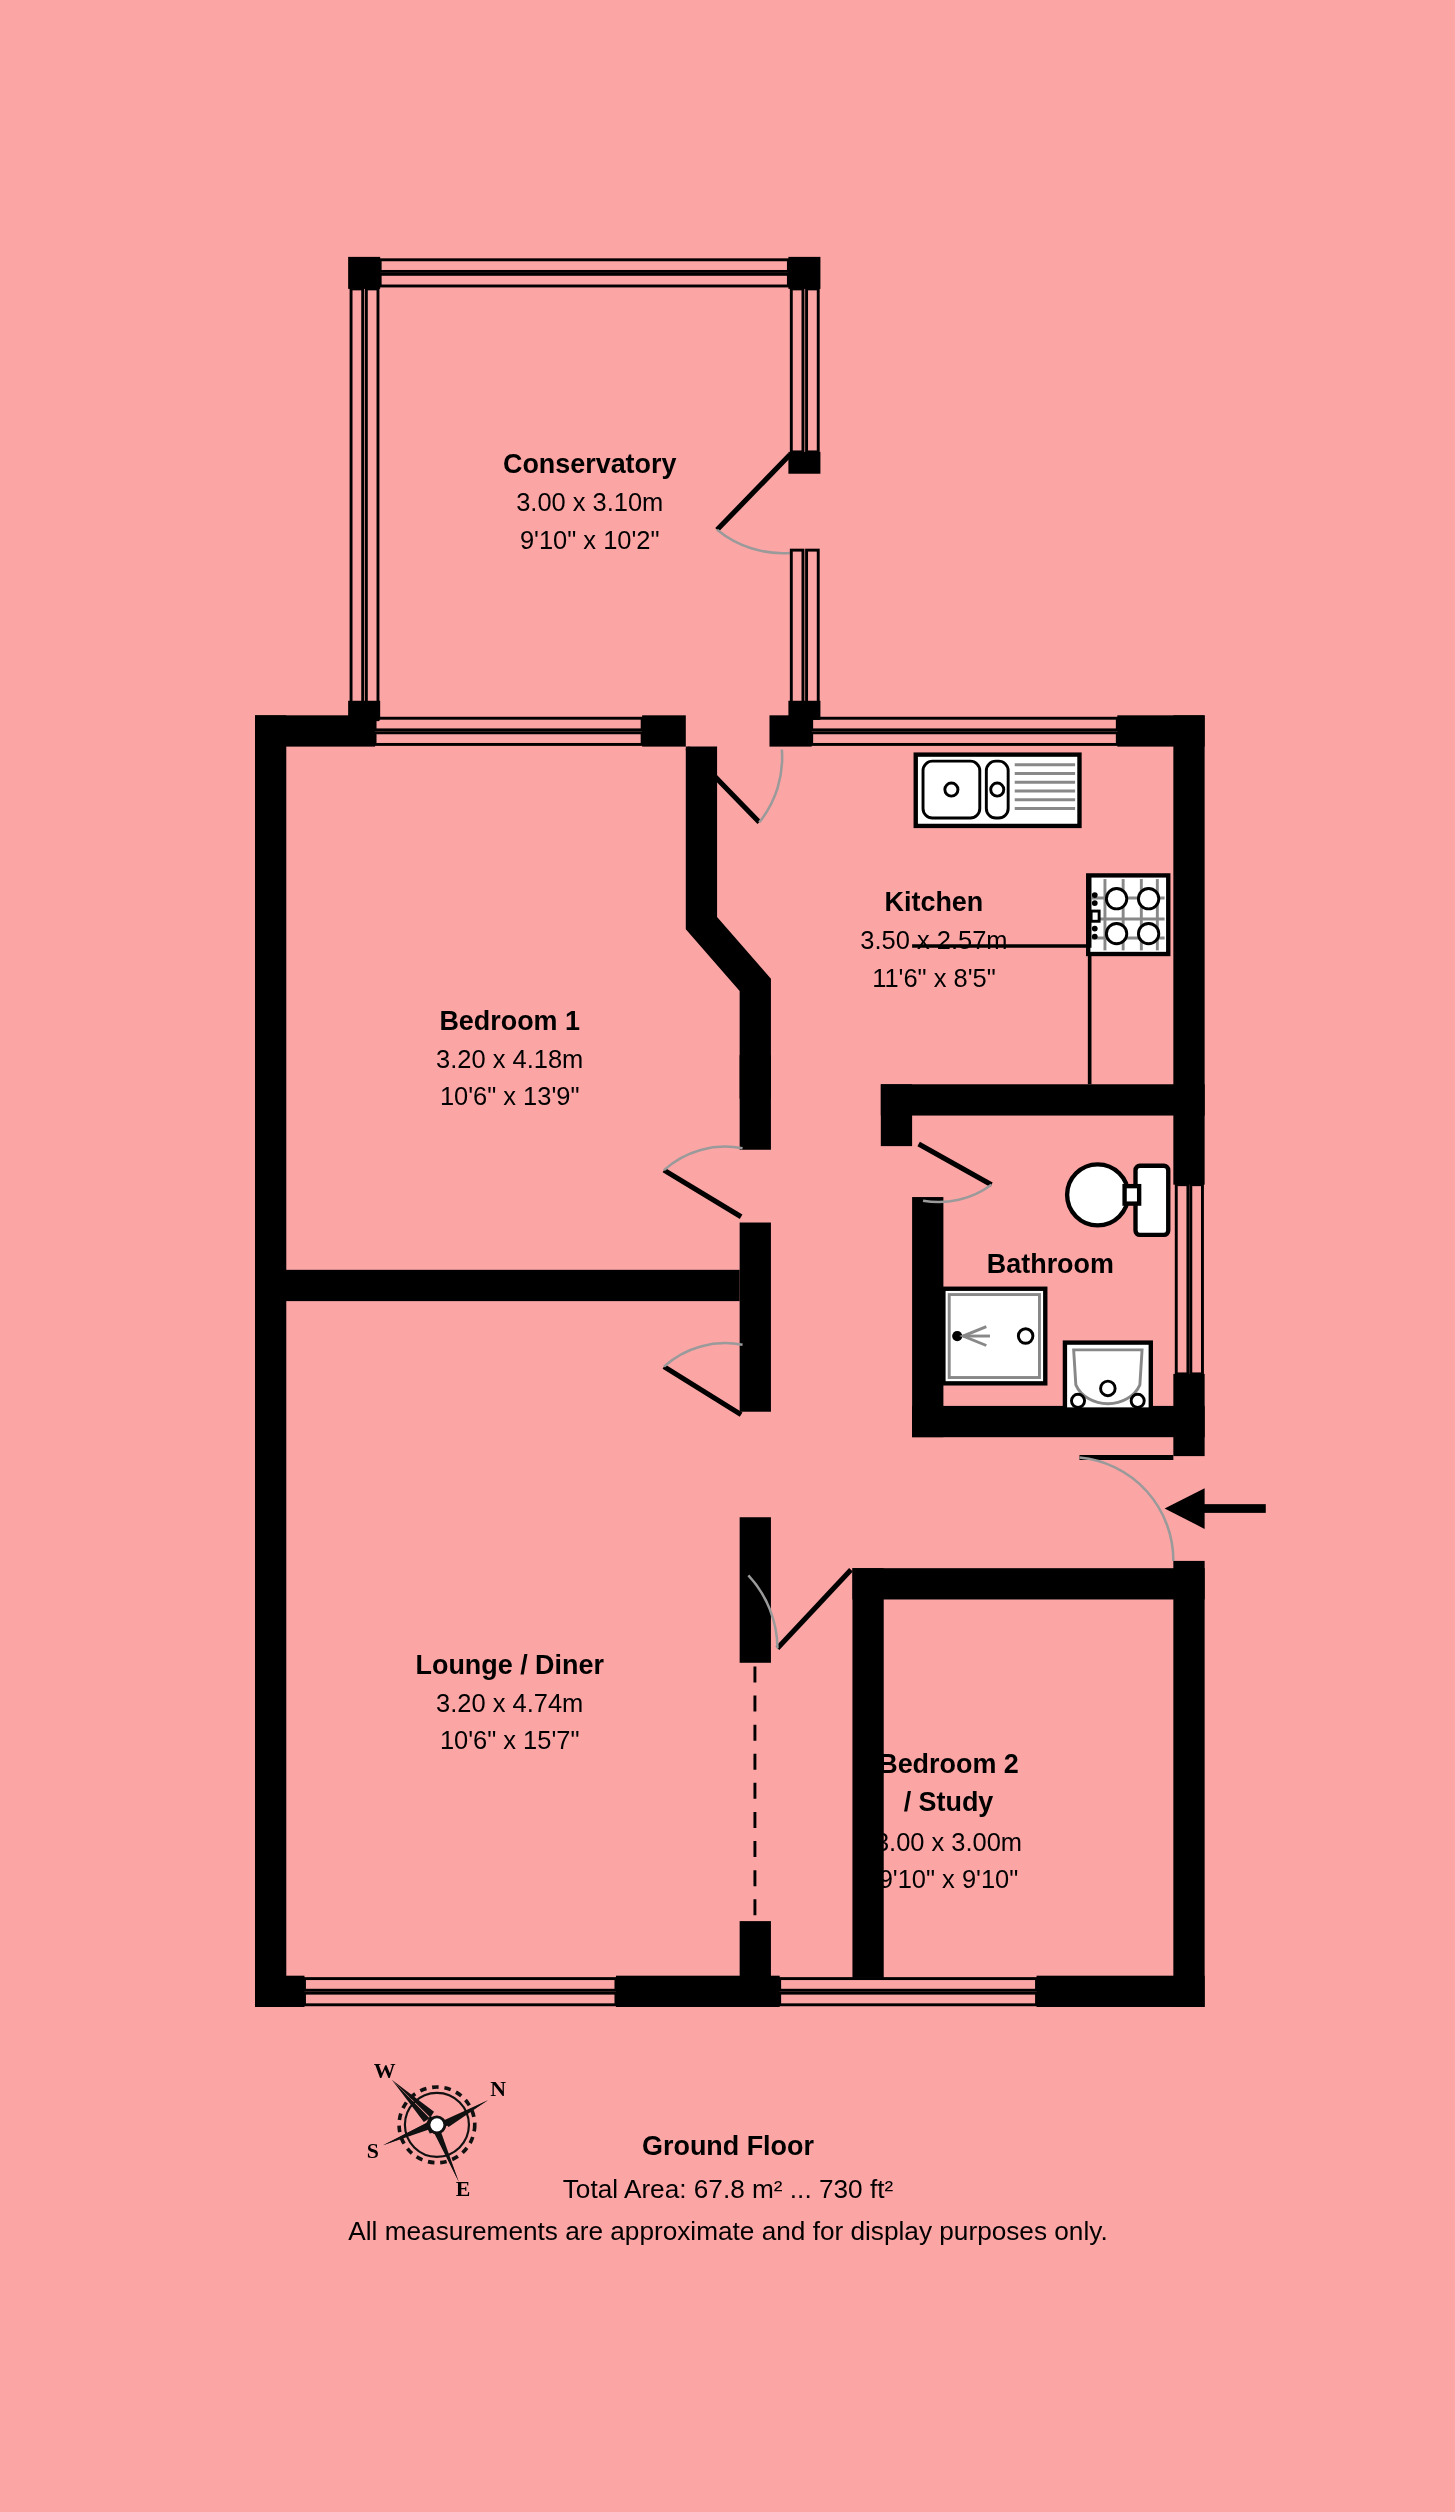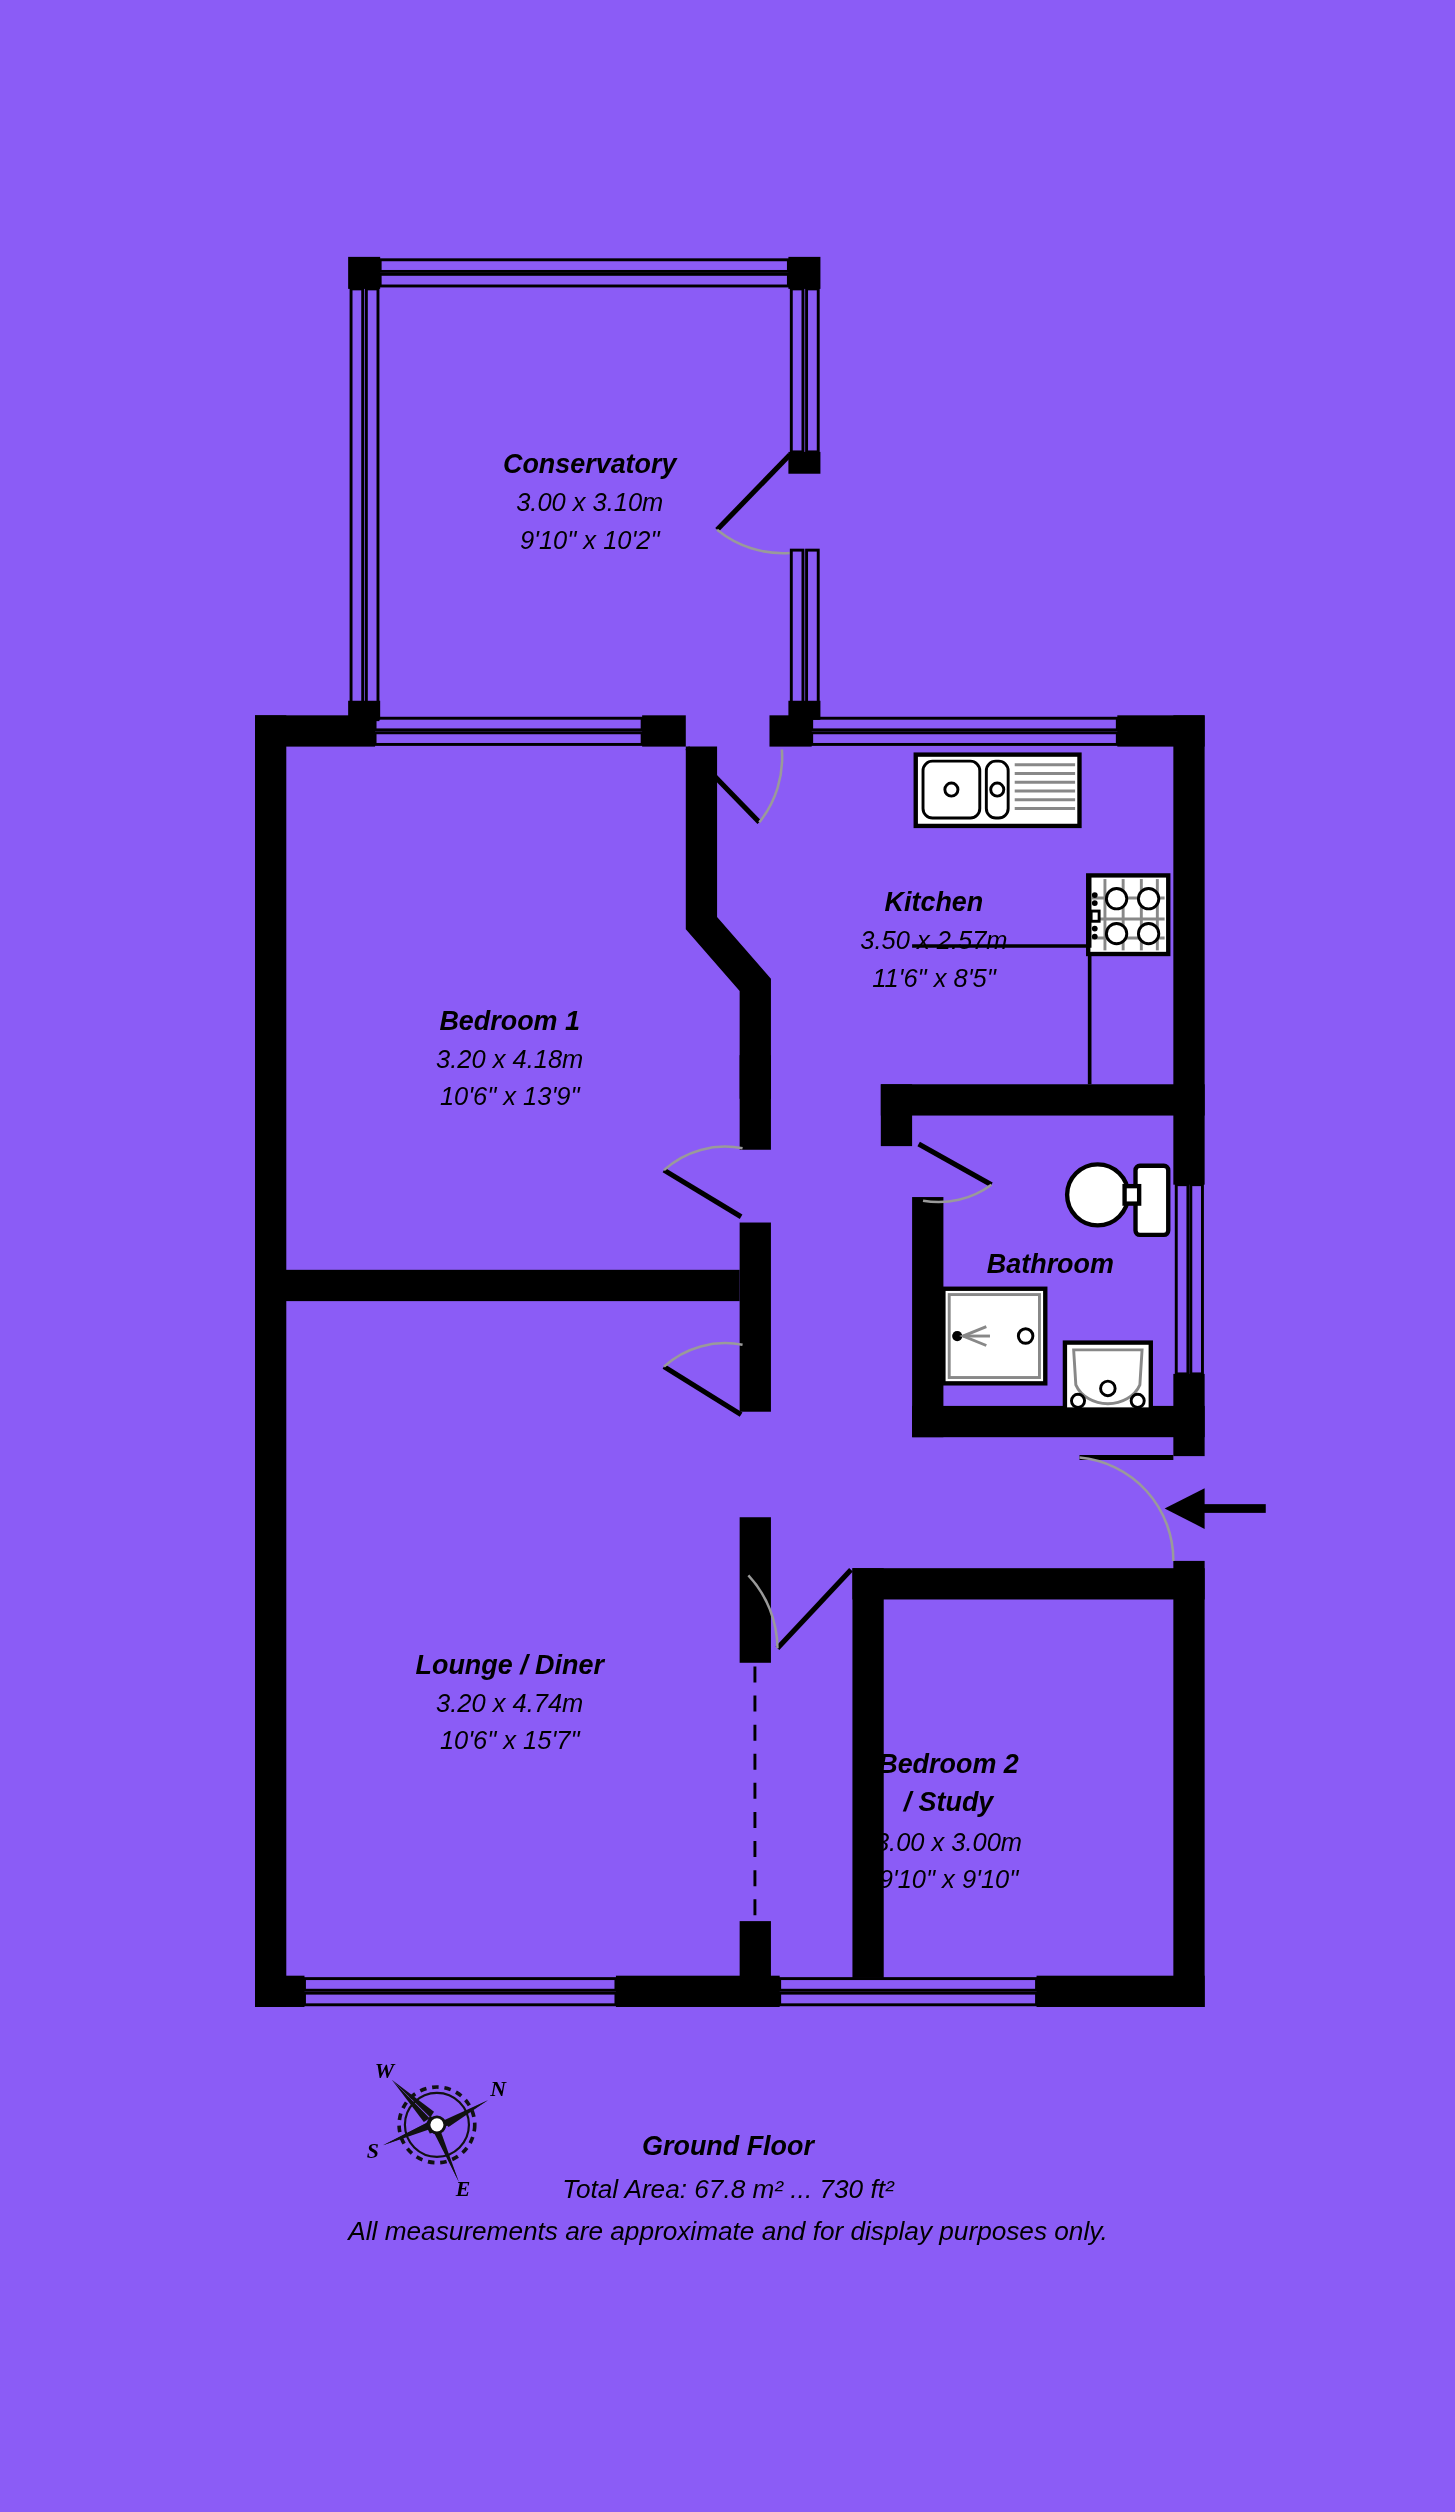"Conservatory" #plan-root { background: #8b5cf6 -> #fca5a5; font-style: italic -> none }
